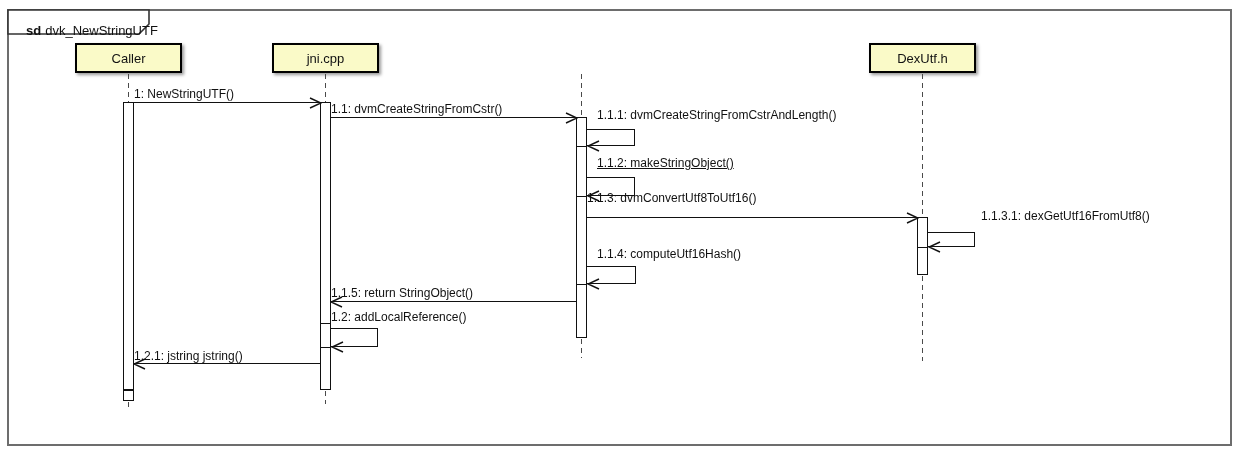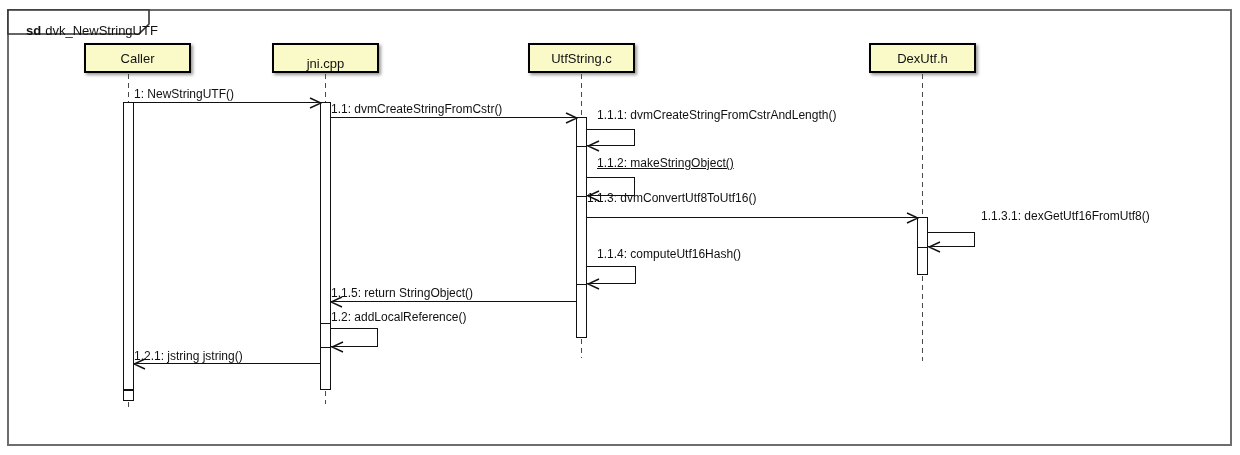"Caller" div.head { left: 84px -> 75px }
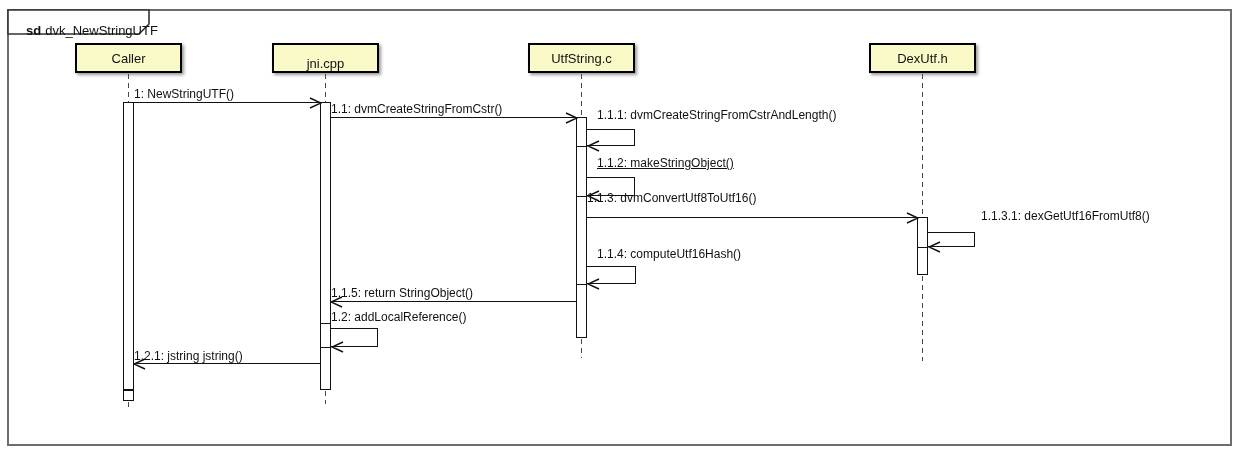"jni.cpp" div.head { align-items: flex-end -> none }
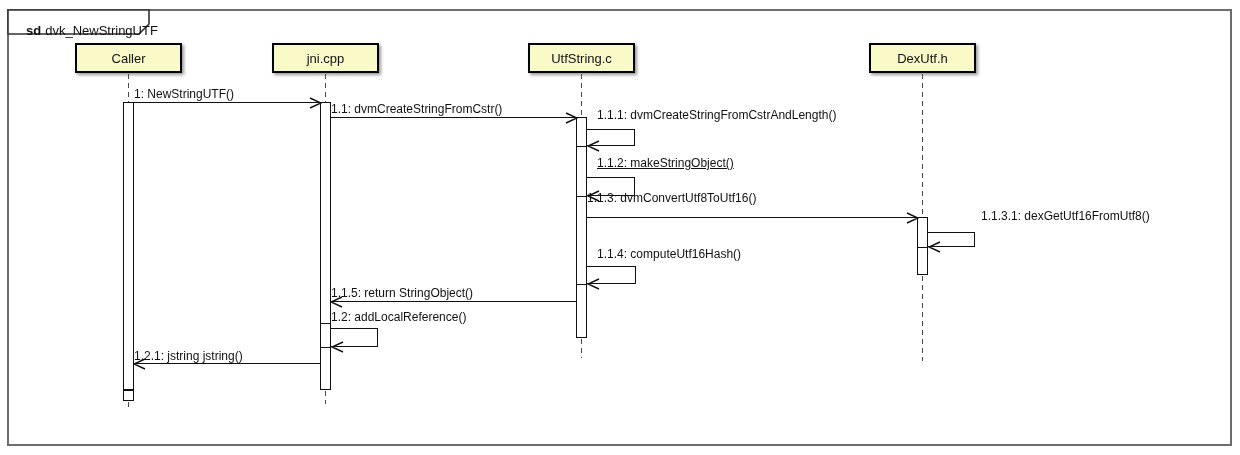"UtfString.c" div.head { html: <div> <span>UtfString.c</span> </div> -> none }
